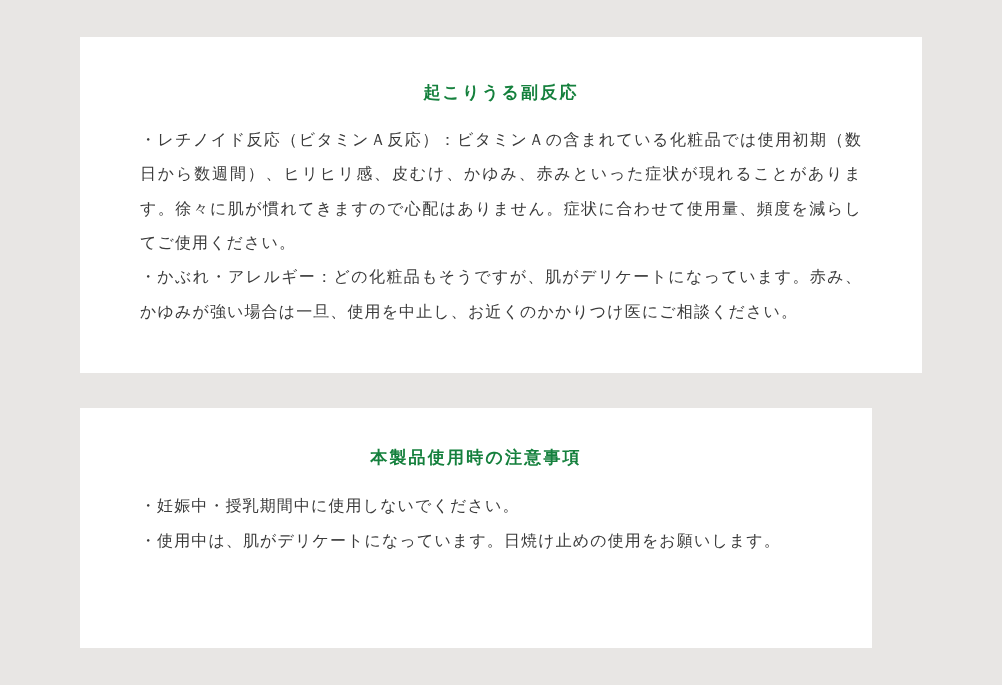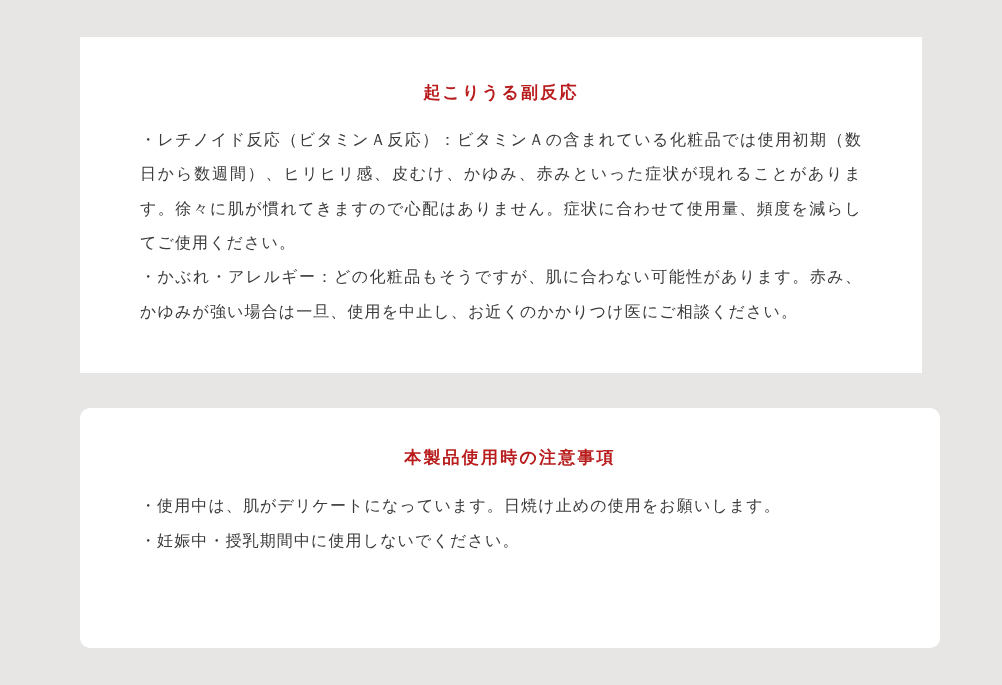"起こりうる副反応" .card-heading { color: #b91c1c -> #15803d }
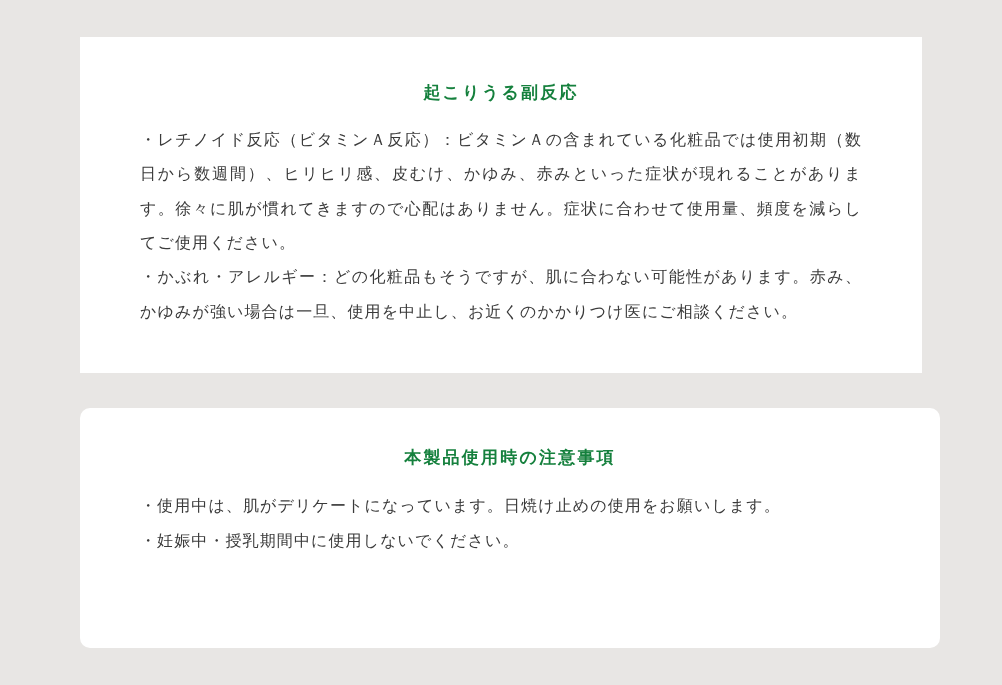"・かぶれ・アレルギー：どの化粧品もそうですが、肌に合わない可能性があります。赤み" p { text: に合わない可能性があり -> がデリケートになってい }
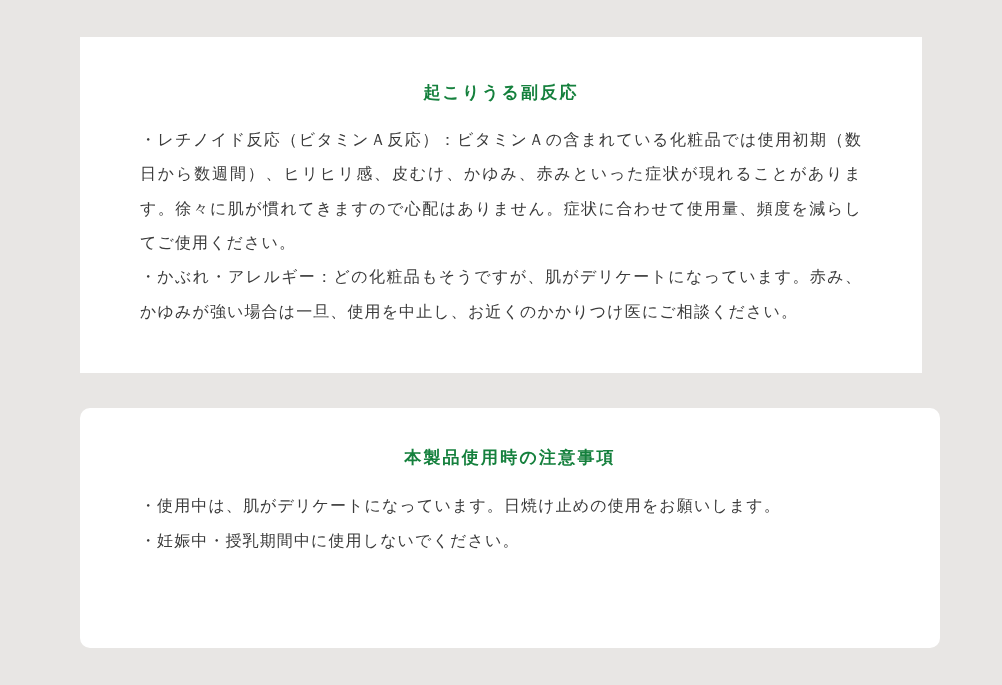"本製品使用時の注意事項" .card-precautions { border-radius: 10px -> none; width: 860px -> 792px }
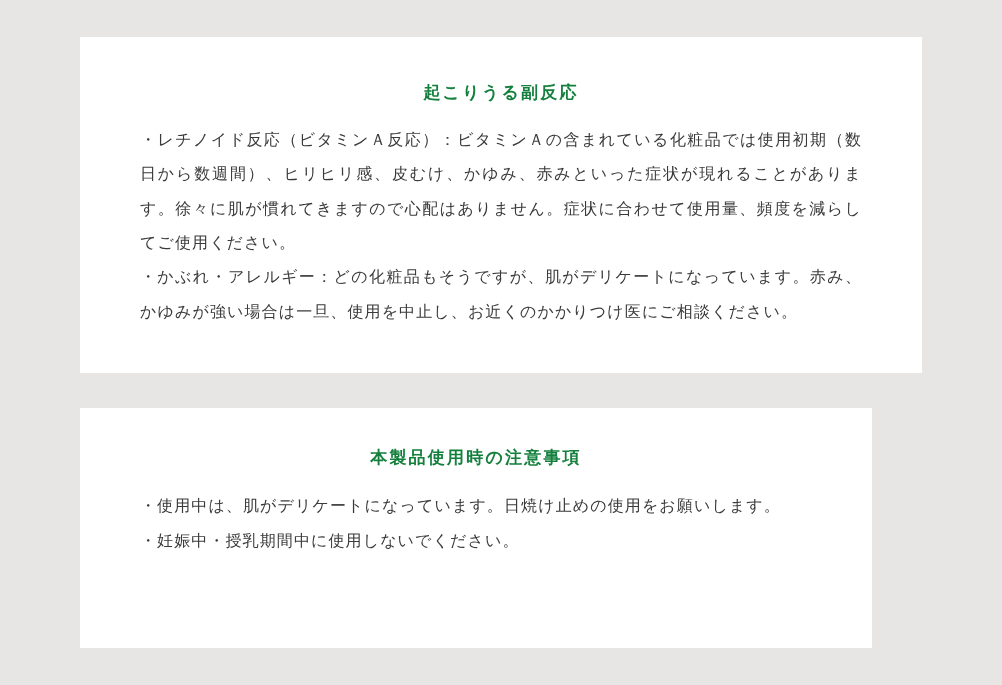"・使用中は、肌がデリケートになっています。日焼け止めの使用をお願いします。" p { order: before "・妊娠中・授乳期間中に使用しないでください。" -> after "・妊娠中・授乳期間中に使用しないでください。" }
